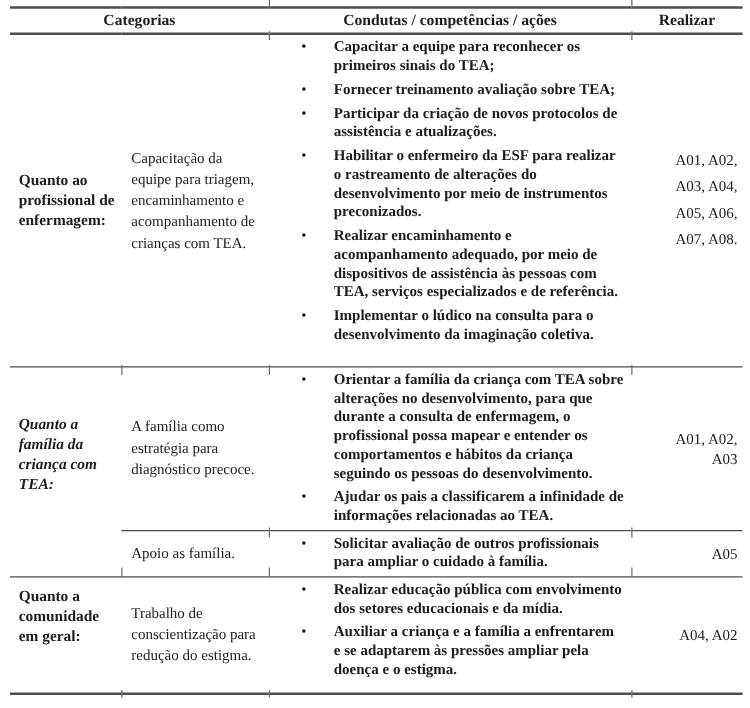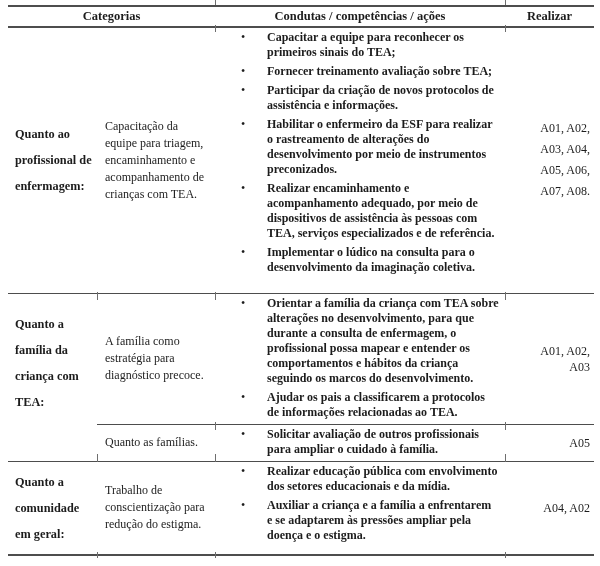"Participar da criação de novos" span.btext { text: informações -> atualizações }
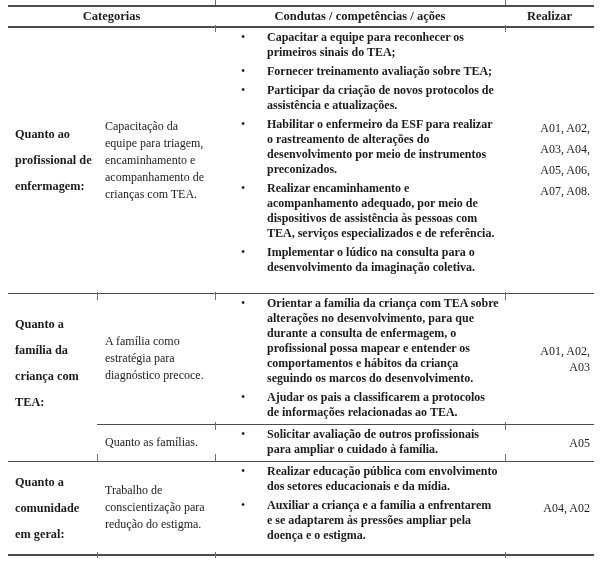"Quanto ao profissional de enfermagem:" td.cat { line-height: 26px -> 16px }
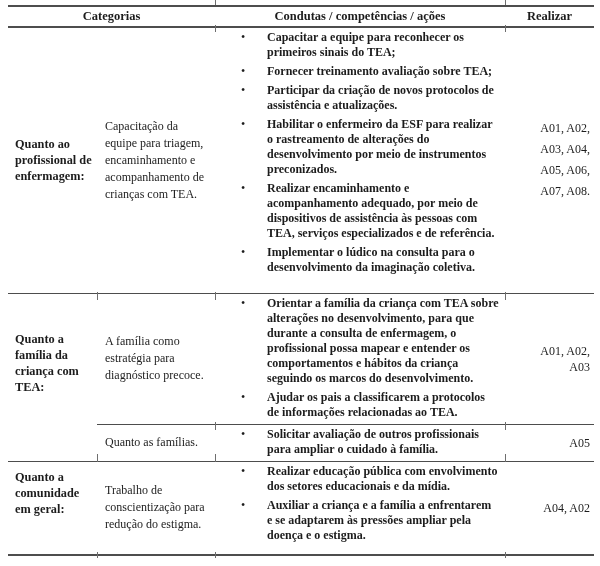"Orientar a família da criança" span.btext { text: marcos -> pessoas }
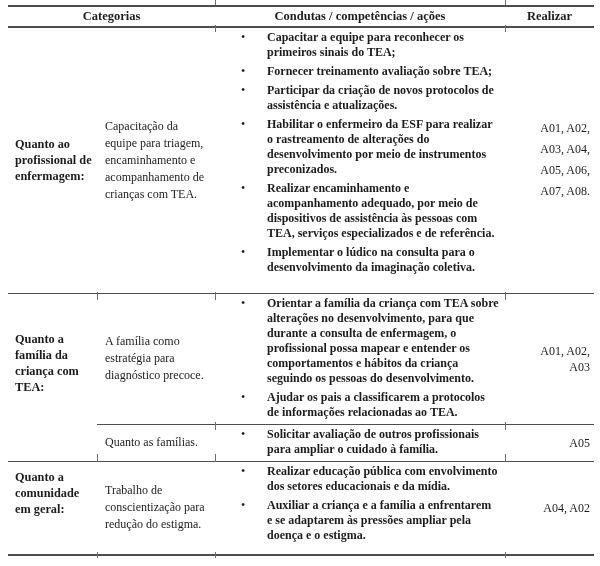"Quanto a família da criança" td.cat.span2 { font-style: none -> italic }
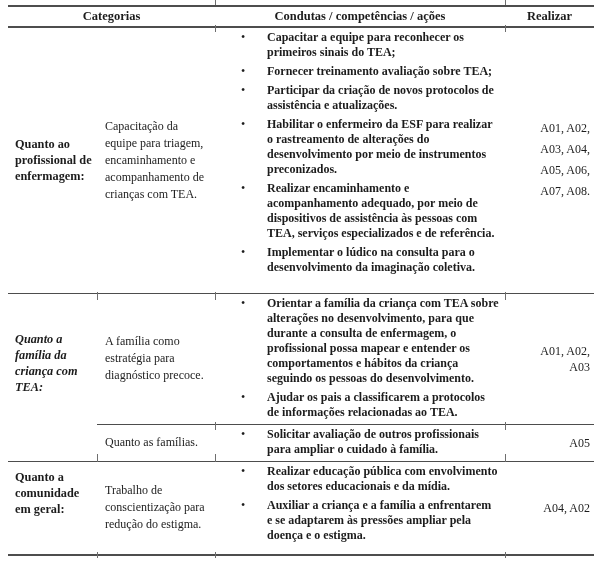"Ajudar os pais a classificarem" span.btext { text: protocolos -> infinidade }
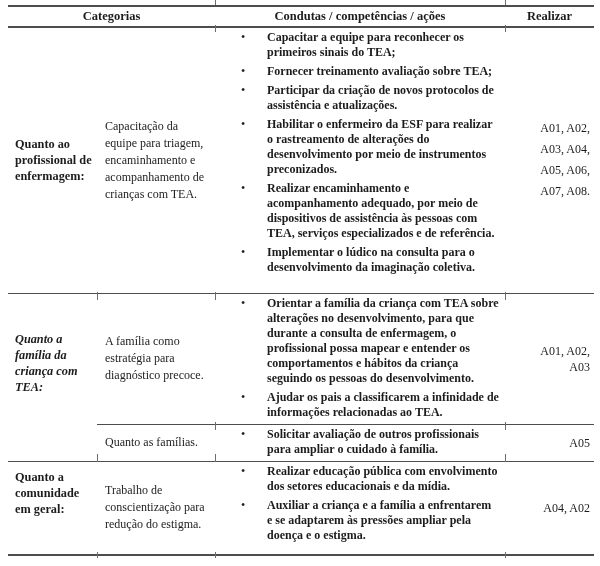"Quanto as famílias." td.sub { text: Quanto as famílias -> Apoio as família }
